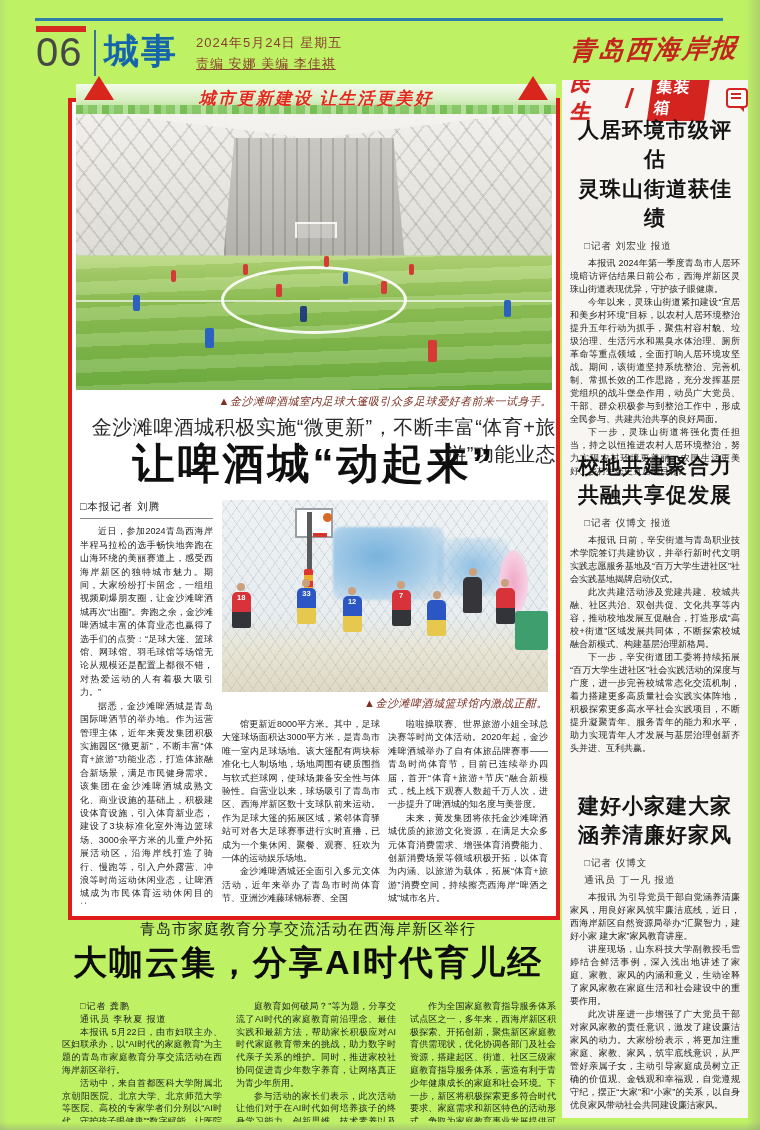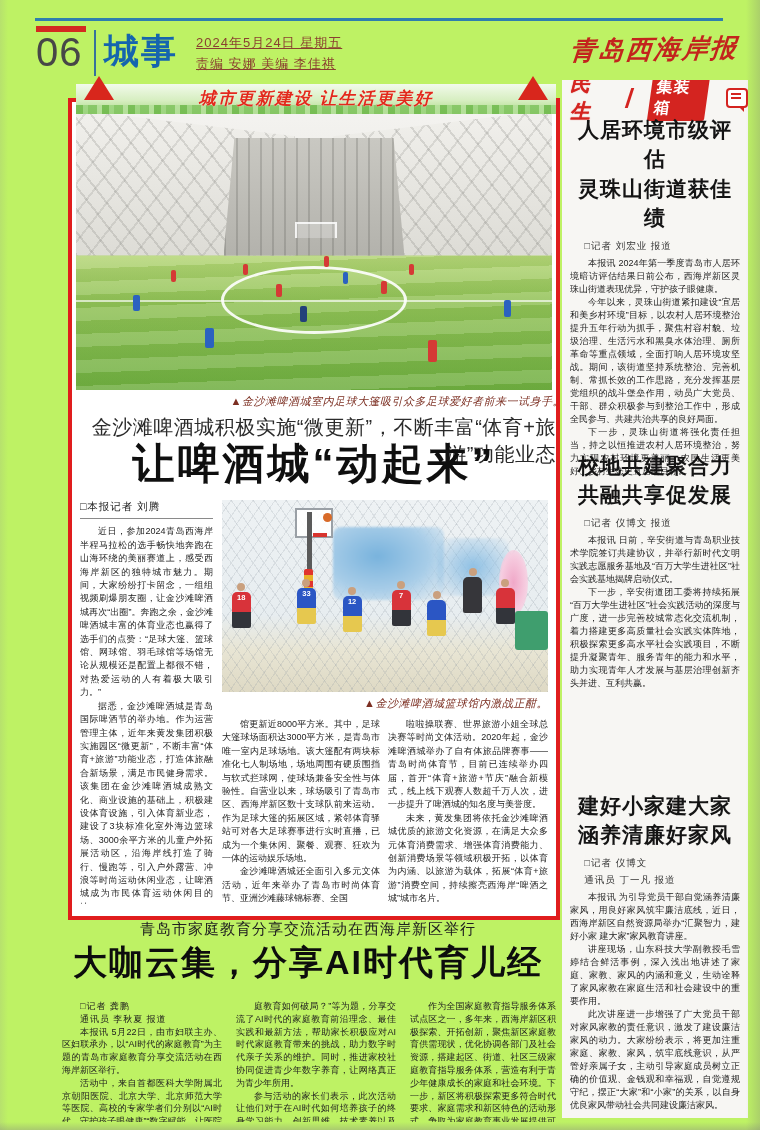"2024年5月24日 星期五" .hdr-date { text-decoration: underline -> none }
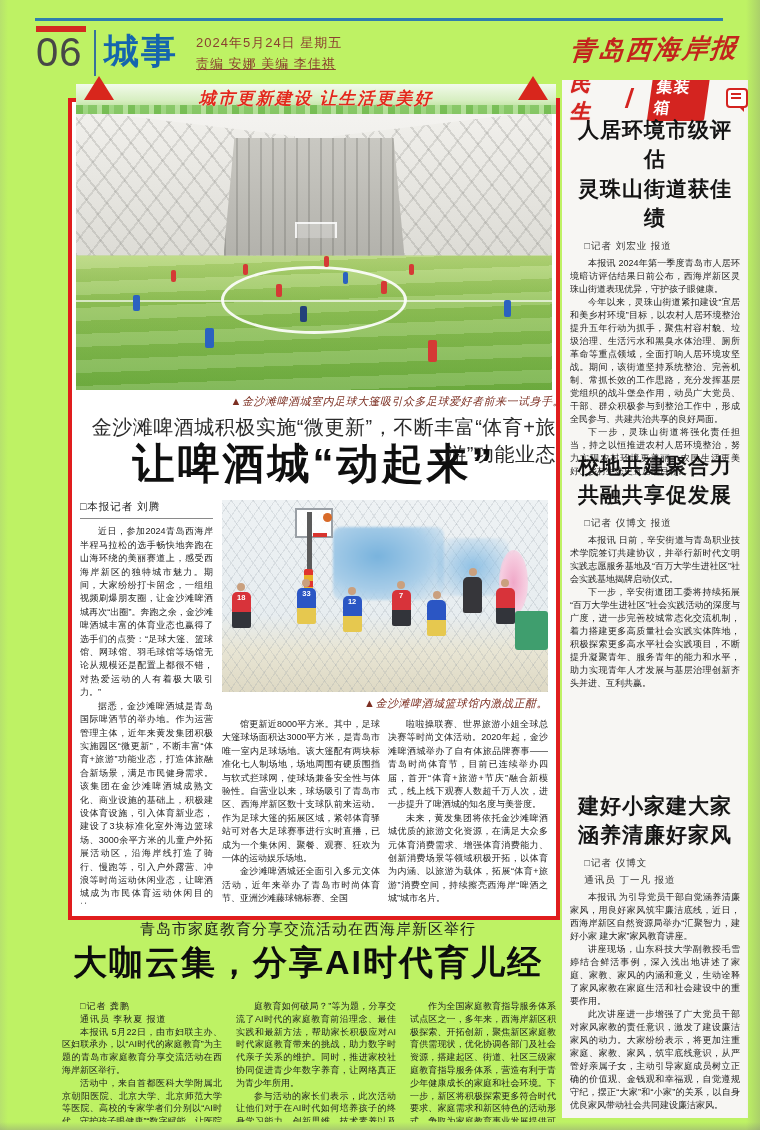"▲金沙滩啤酒城室内足球大篷吸引众多足球爱好者前来一试身手。" .cap1 { left: 16px -> 4px }
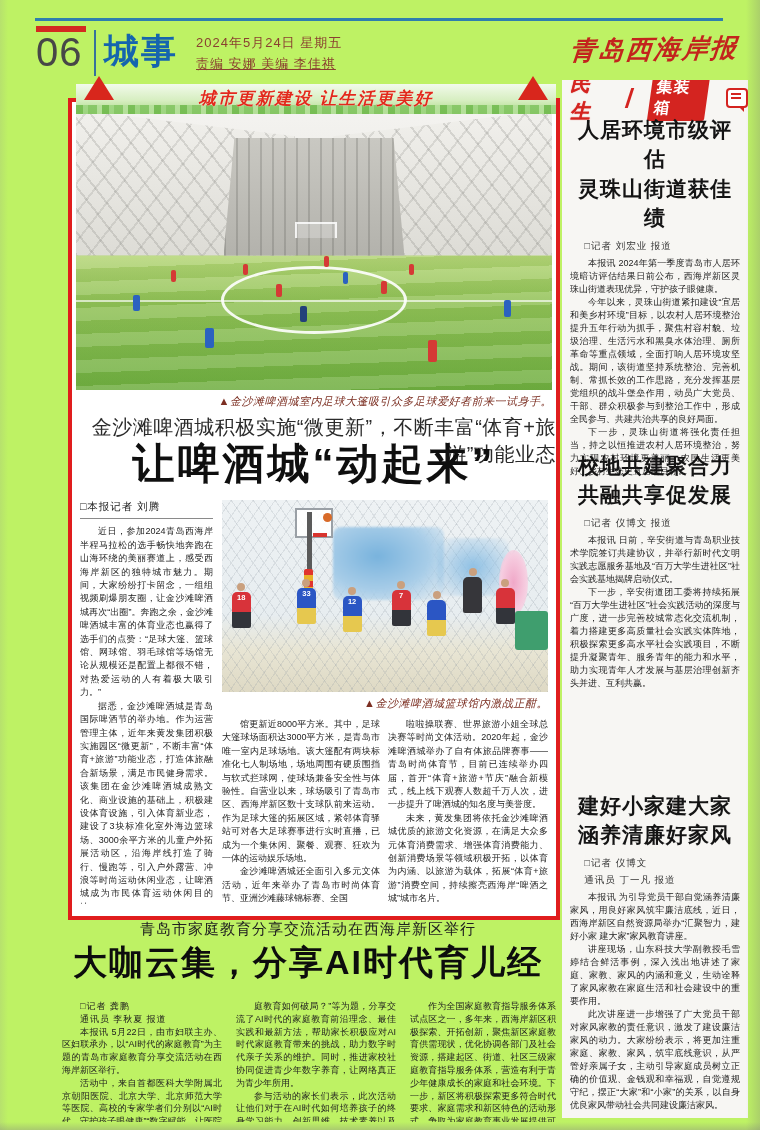"此次共建活动涉及党建共建、校城共融、社区共治、双创共促、文化共享等内容，推动校地" p { html: none -> <p>此次共建活动涉及党建共建、校城共融、社区共治、双创共促、文化共享等内容，推动校地发展互促融合，打造形成“高校+街道”区域发展共同体，不断探索校城融合新模式、构建基层治理新格局。</p> }
